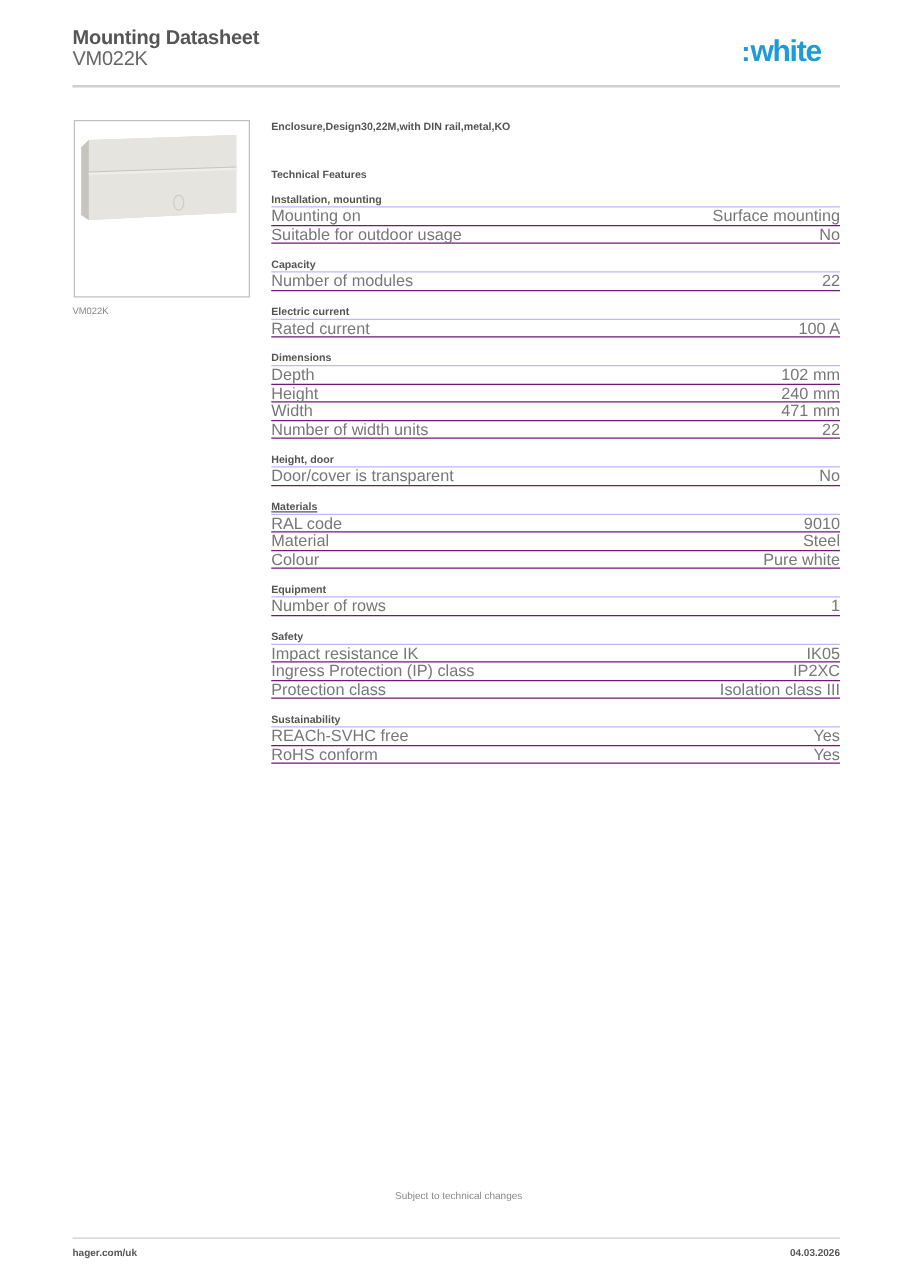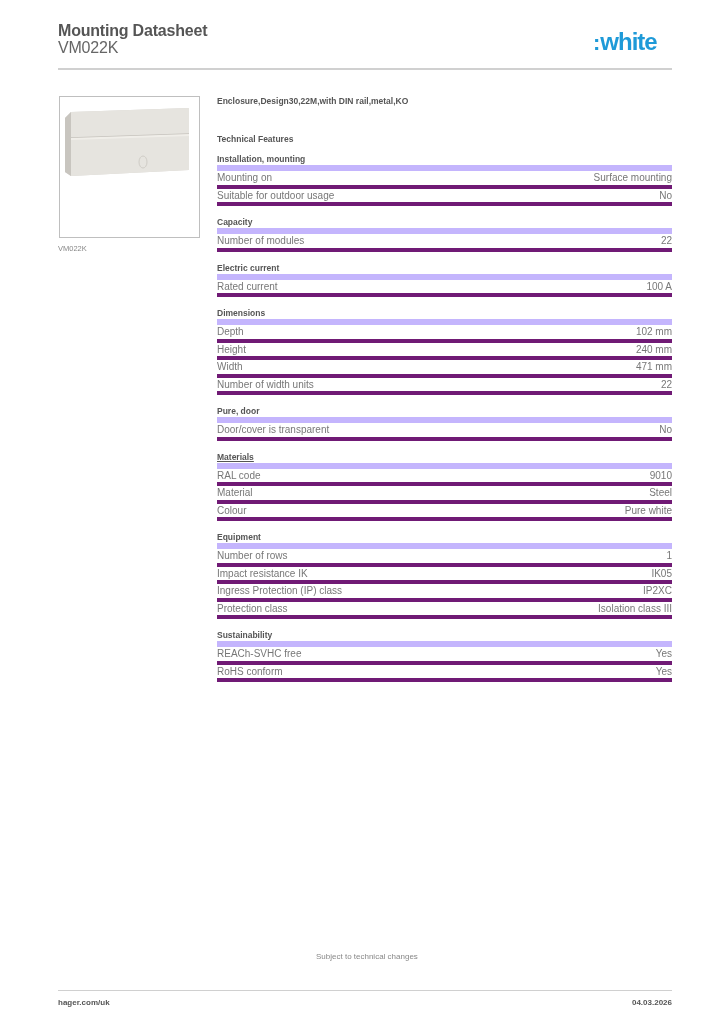"Installation, mounting" .section-title { border-bottom: 6px solid #c4b5fd -> 1px solid #c4b5fd }
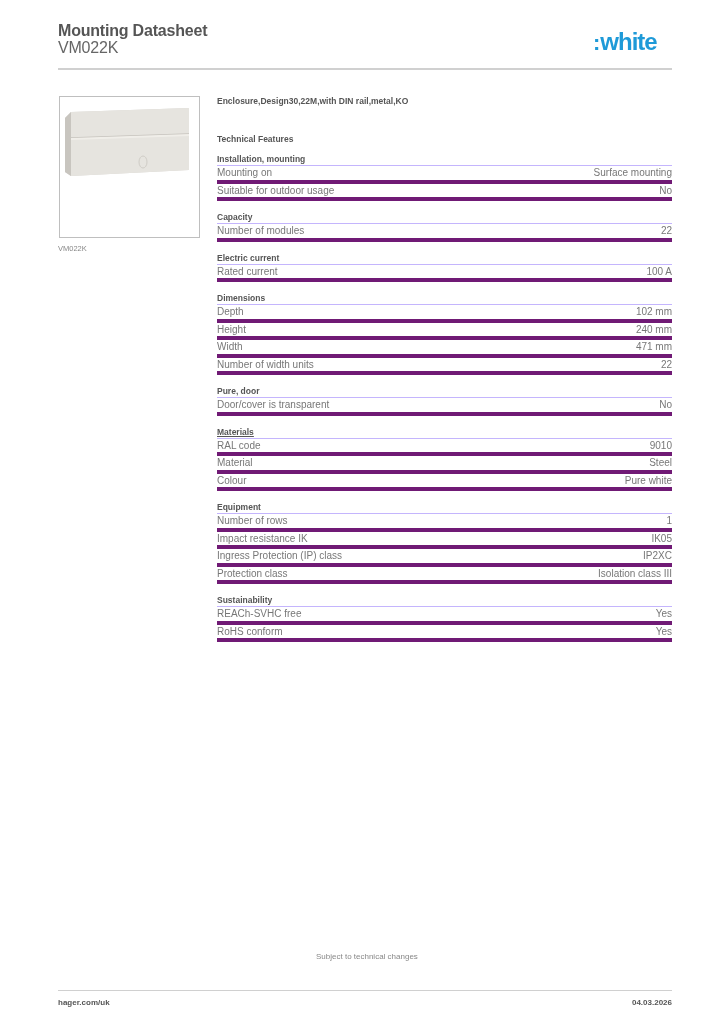"Mounting on" .row { border-bottom: 4px solid #701a75 -> 1px solid #701a75; font-size: 10px -> 13px }
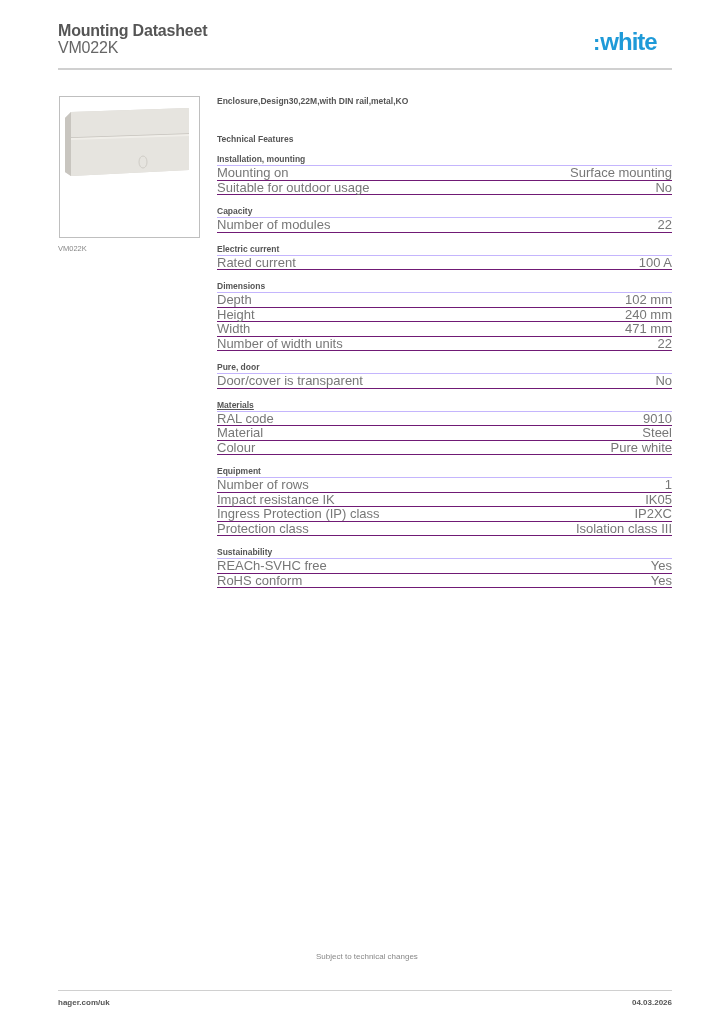"Pure, door" div.section-title { text: Pure -> Height }
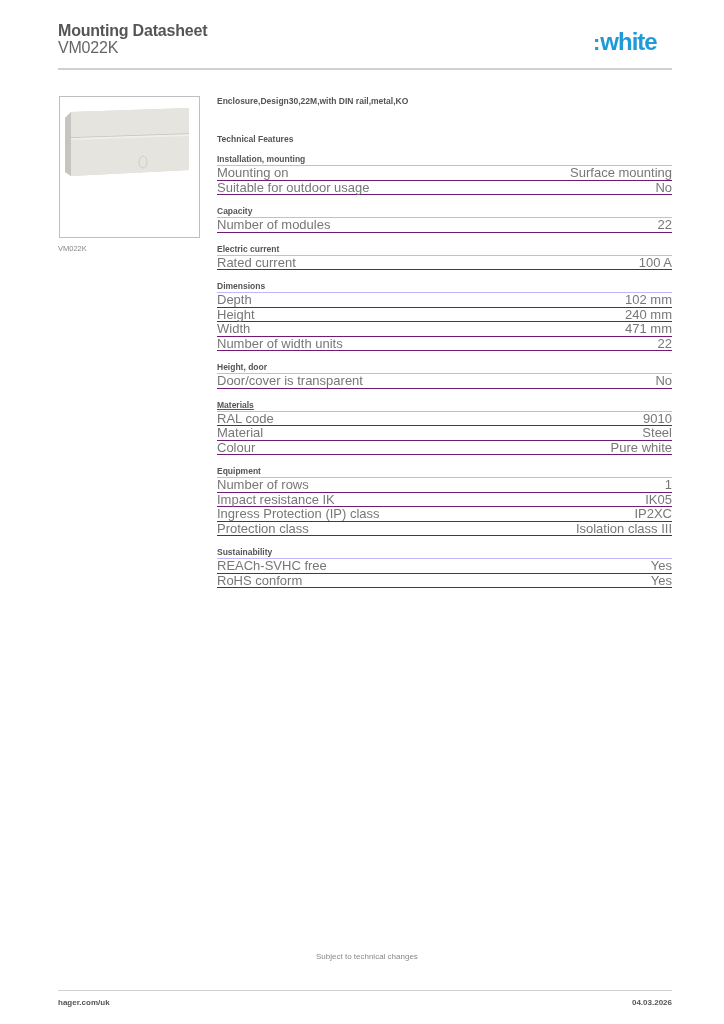"Safety" div.section-title { html: none -> <div>Safety</div> }
